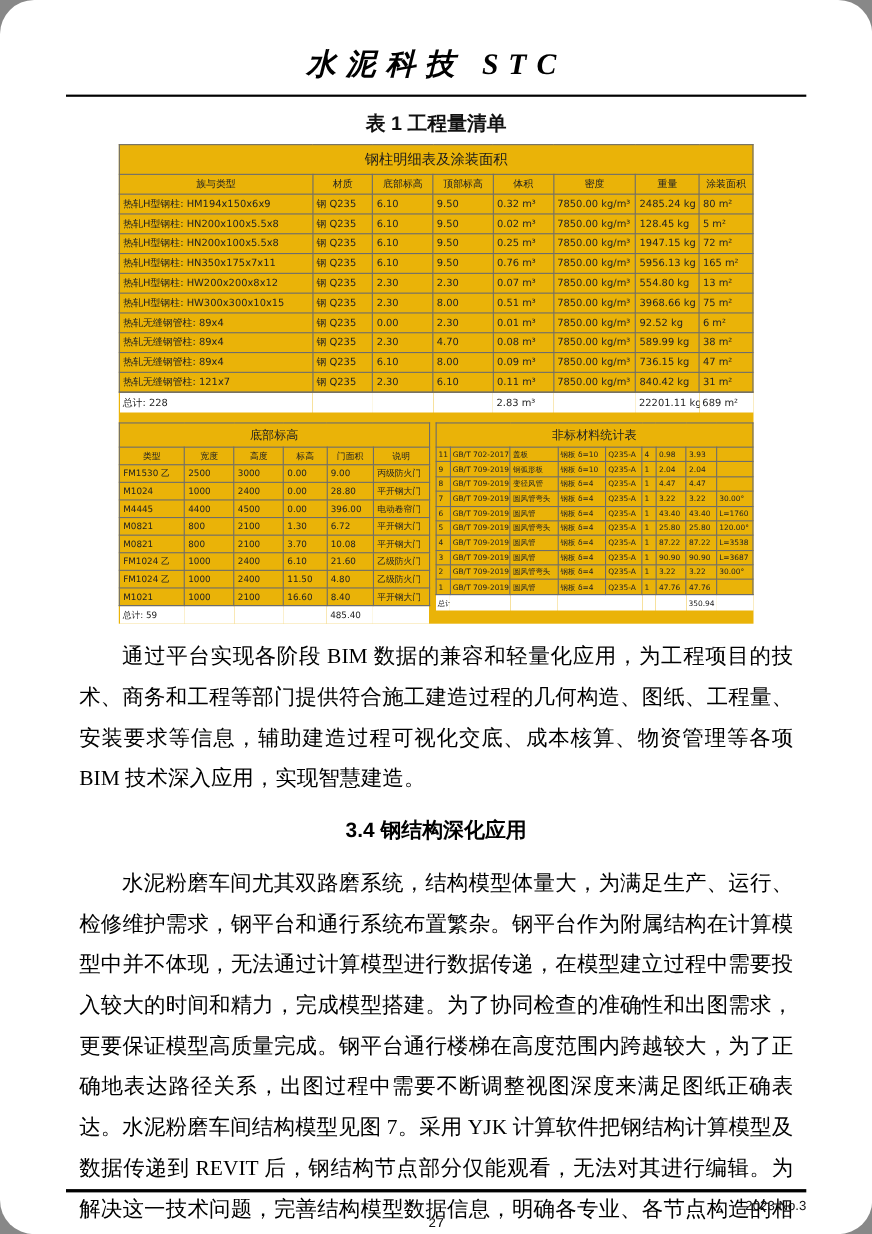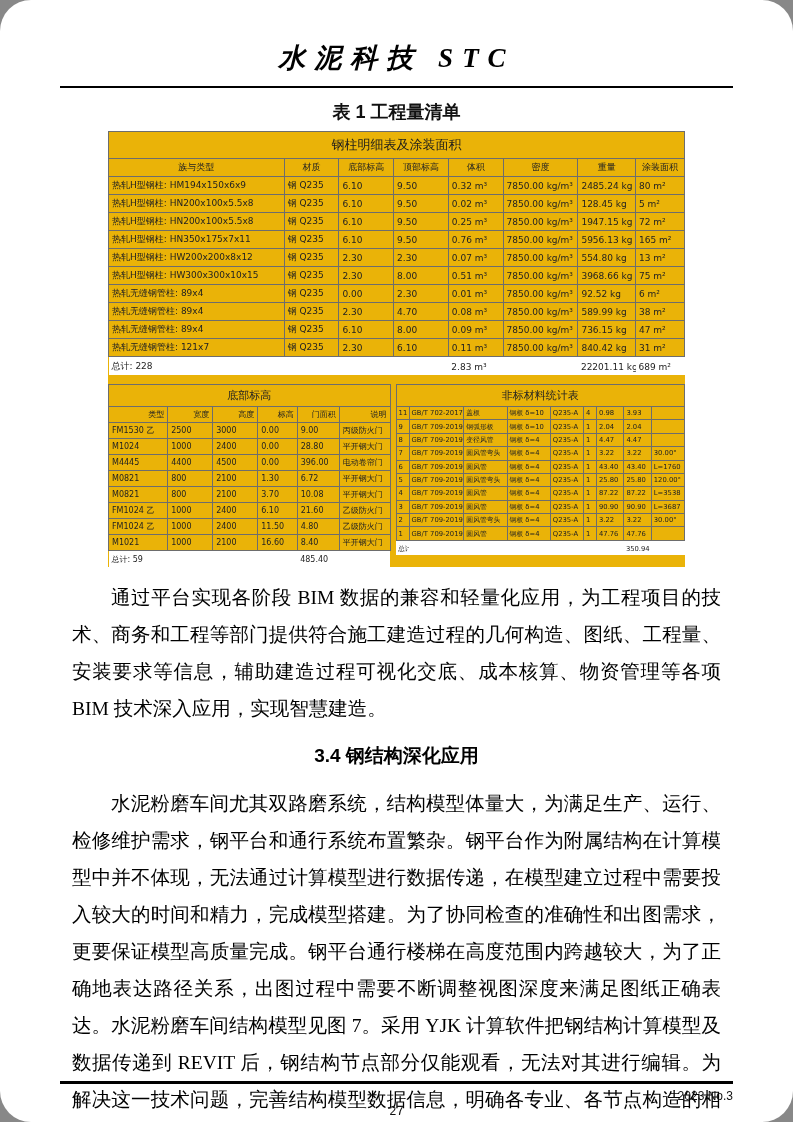"类型" .door thead tr.hdr th { text-align: right -> center }
